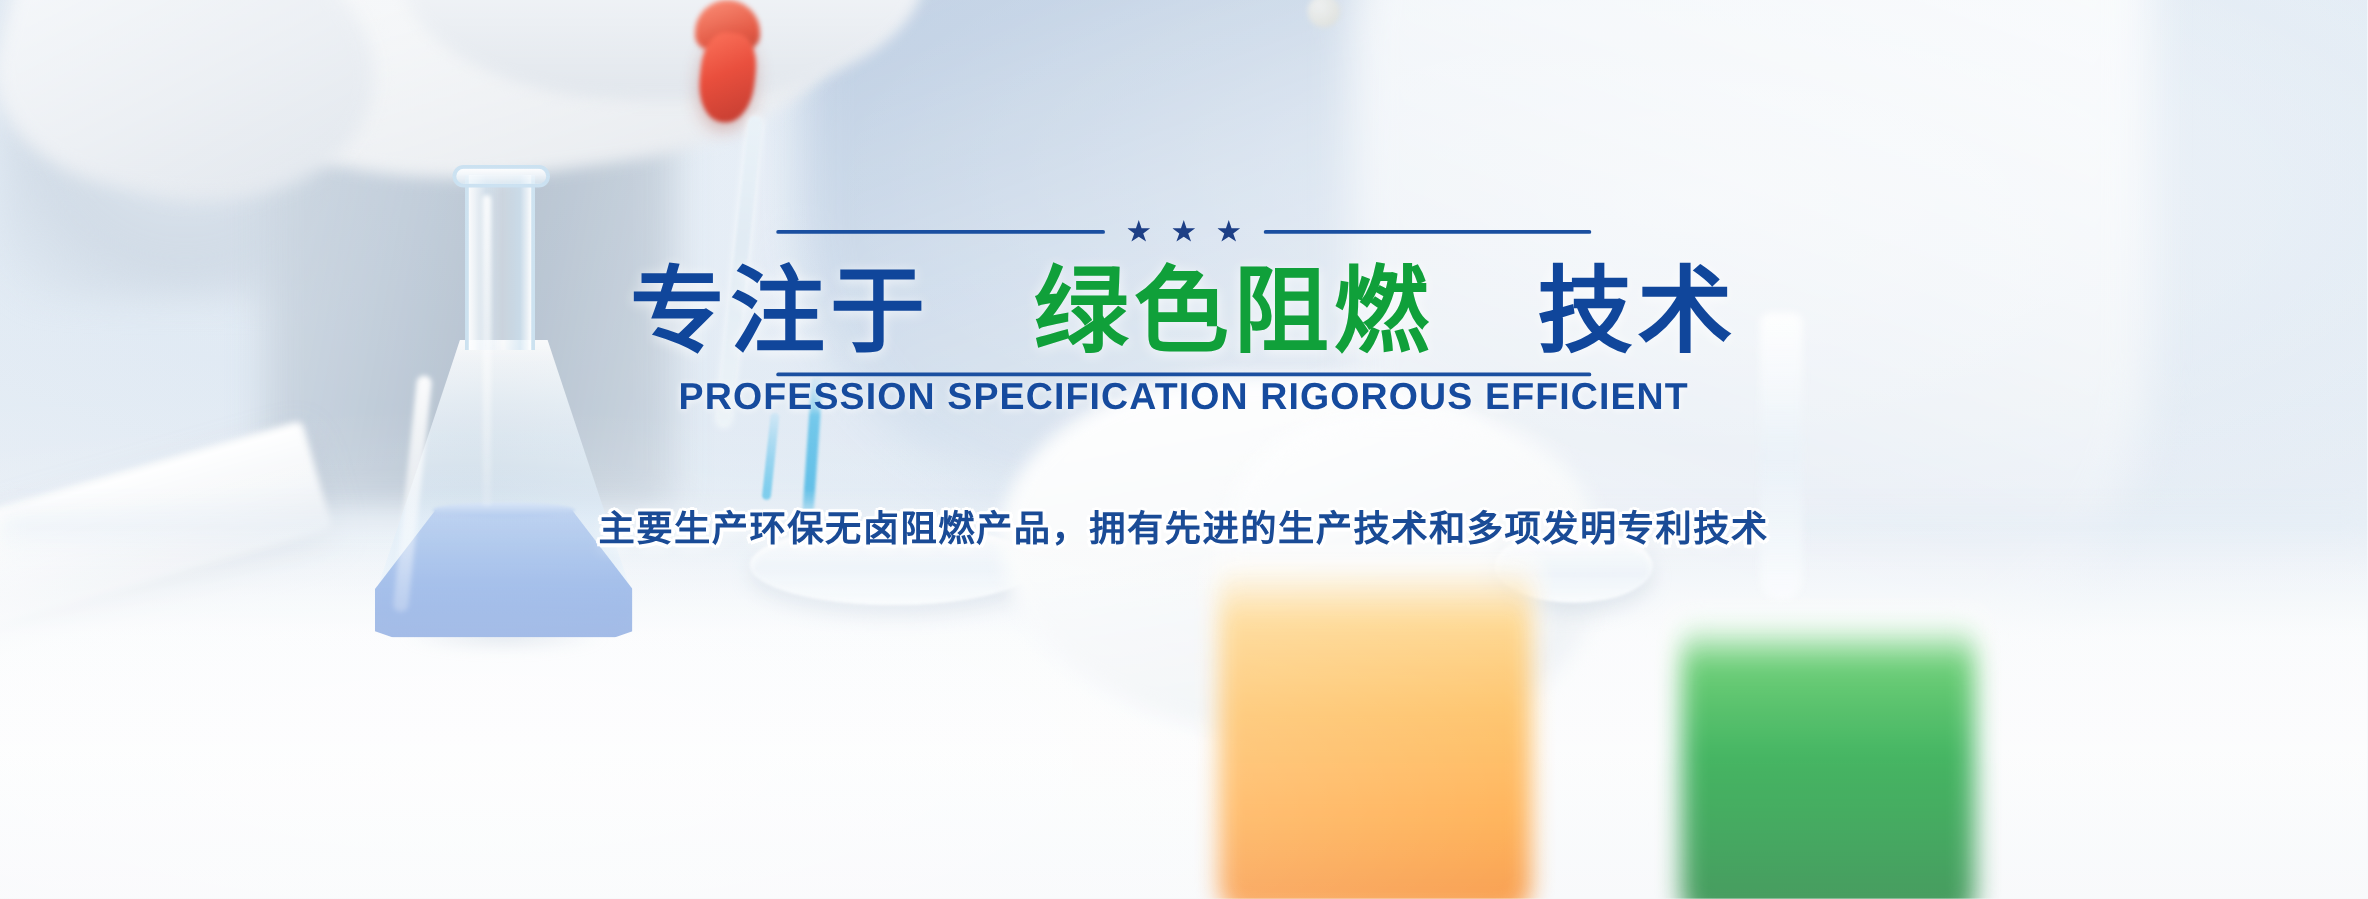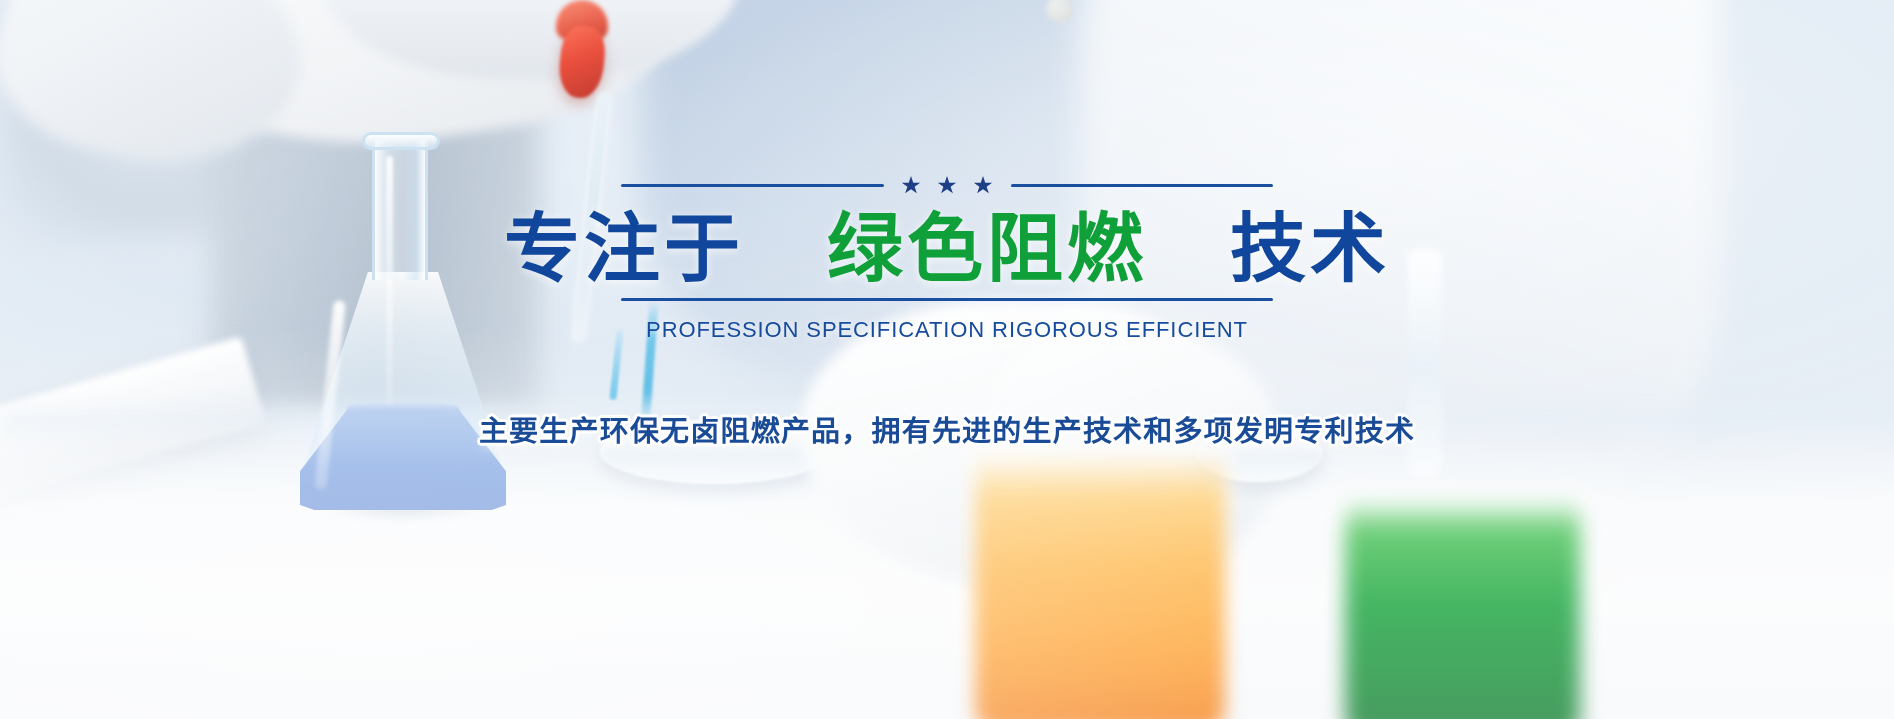"PROFESSION SPECIFICATION RIGOROUS" .subtitle-en { font-size: 22px -> 30px; font-weight: normal -> bold; margin-top: 16px -> none }
